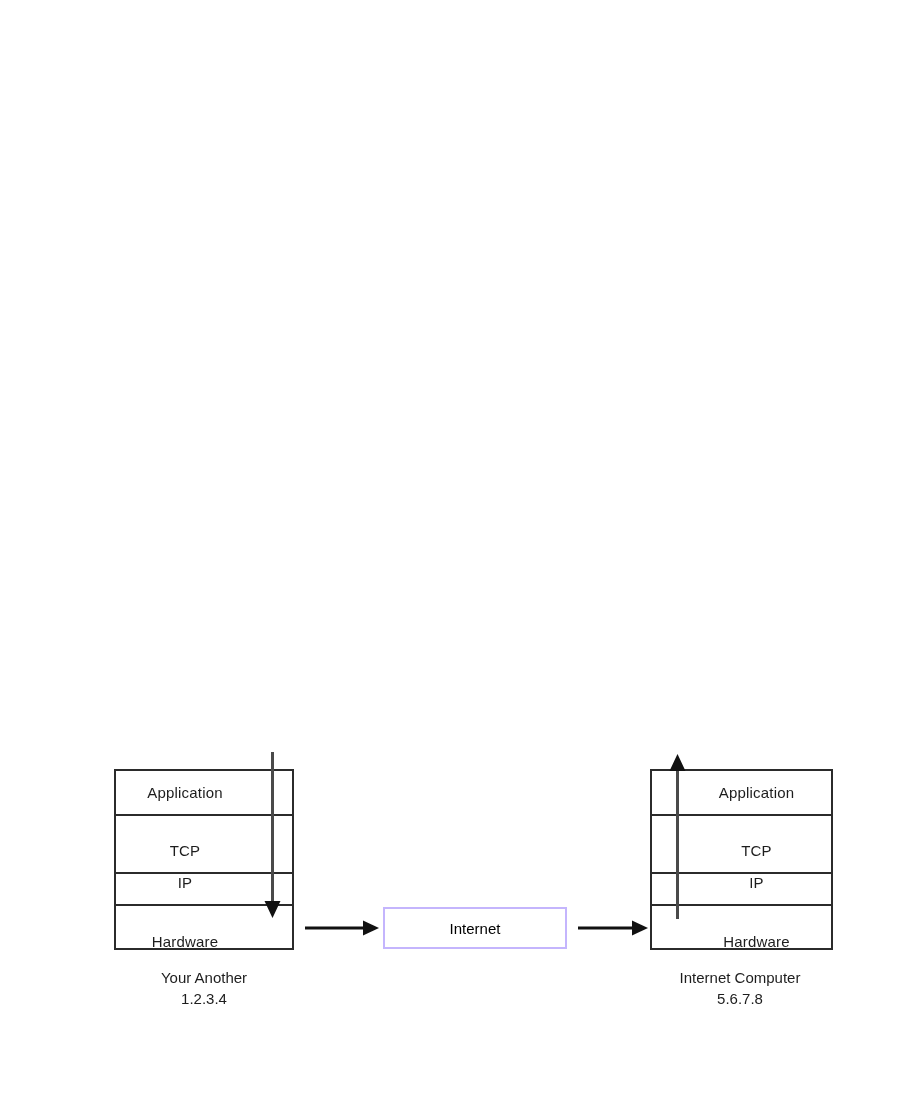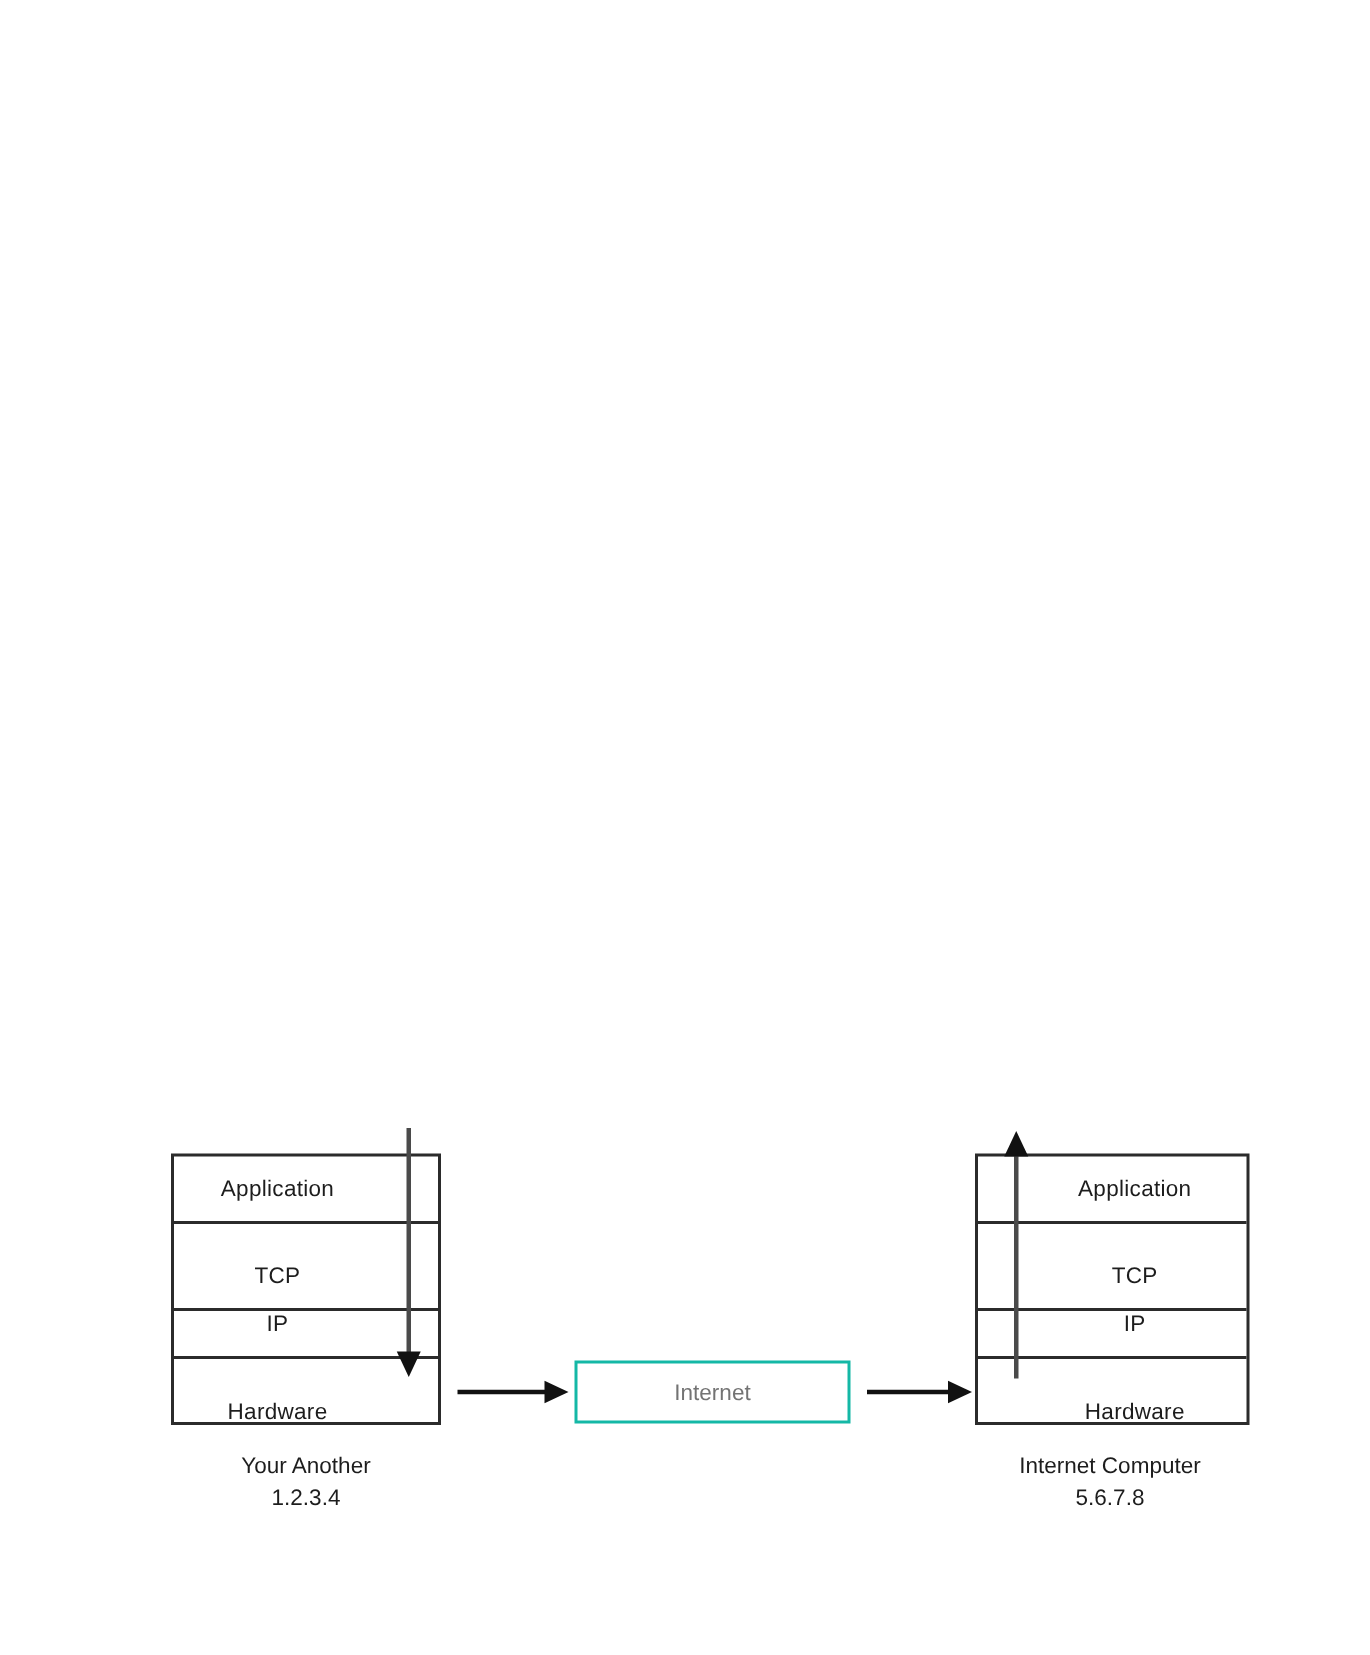"Internet" .internet-box { border: 2px solid #14b8a6 -> 2px solid #c4b5fd; color: #737373 -> #000000 }
